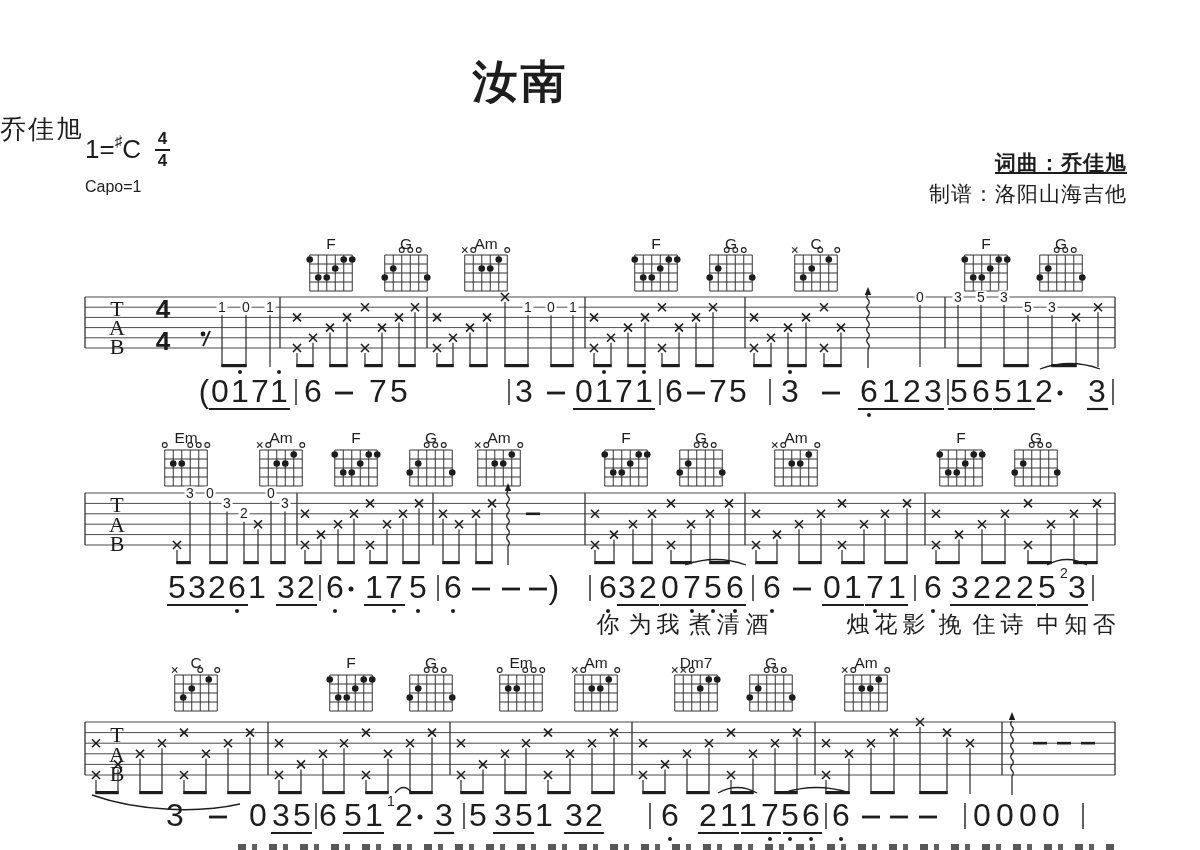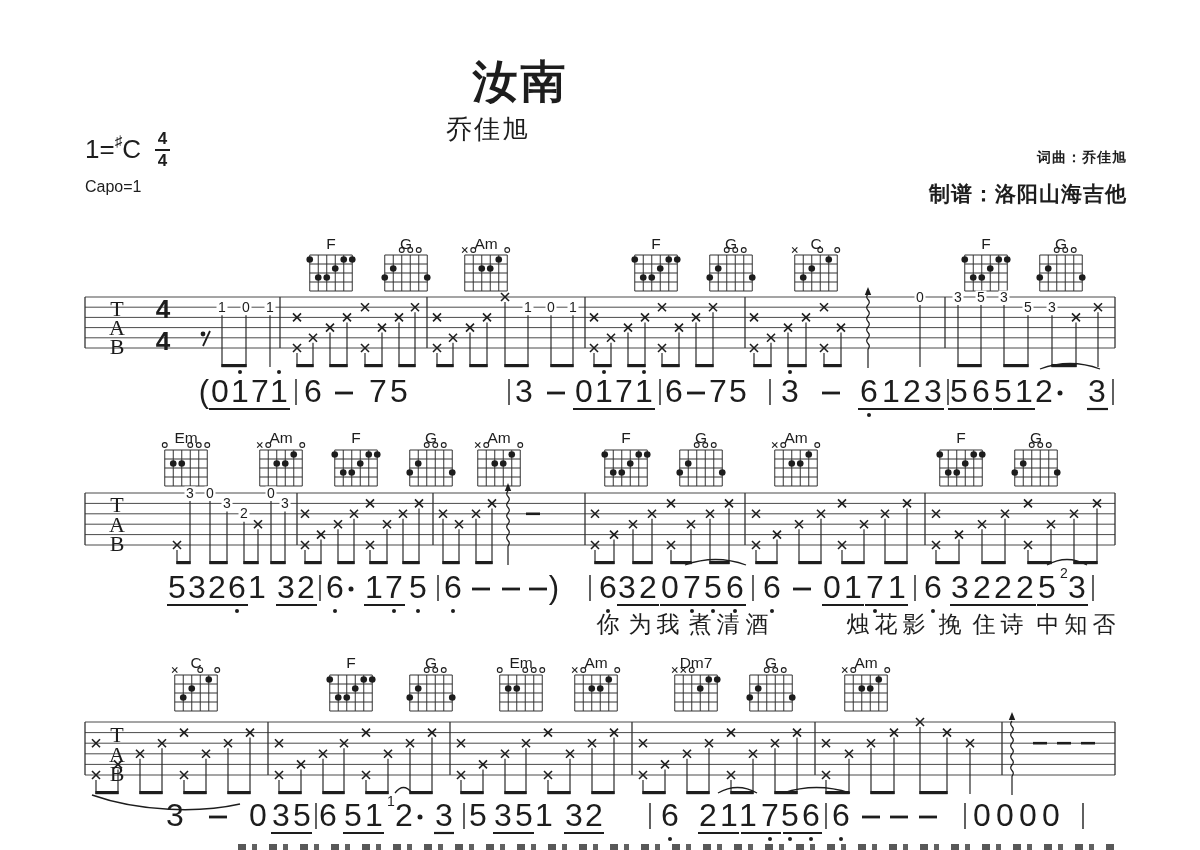"乔佳旭" .subtitle { text-align: center -> left }
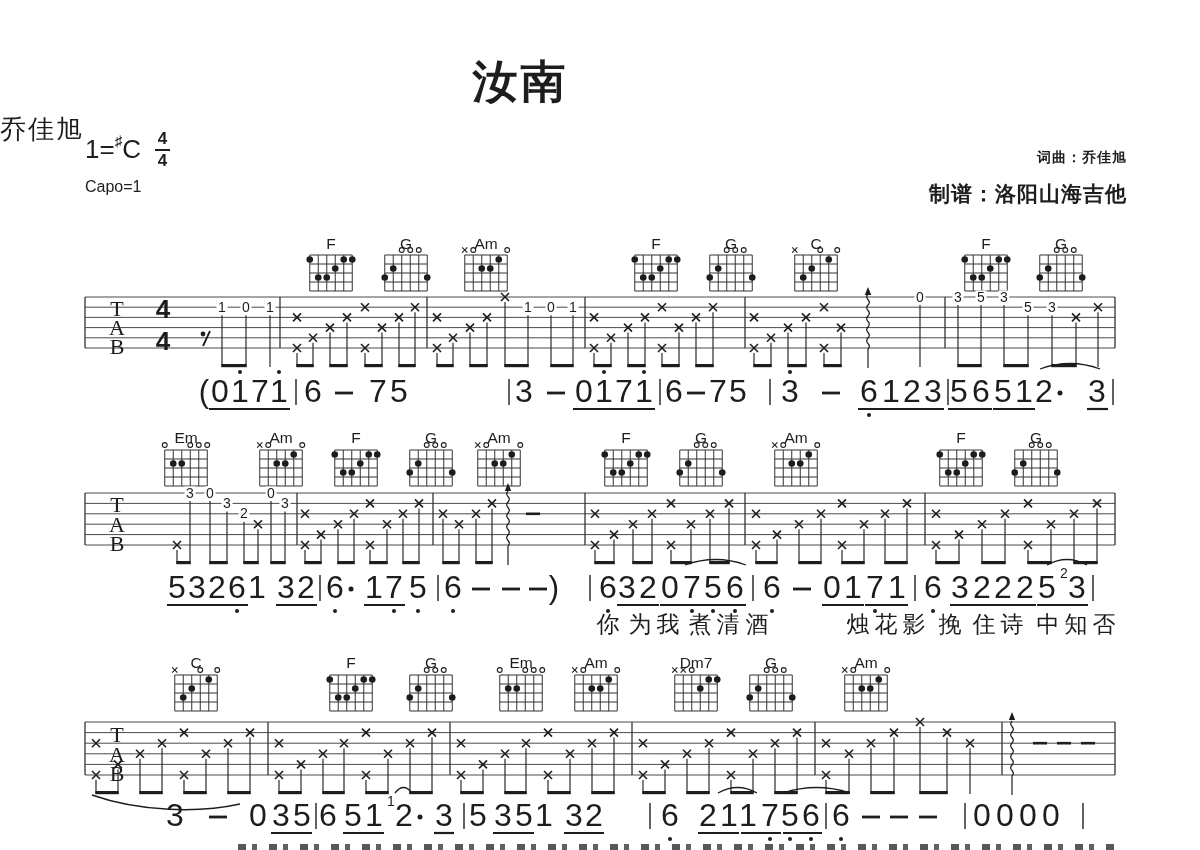"词曲：乔佳旭" .credit1 { font-size: 14px -> 21px; text-decoration: none -> underline }
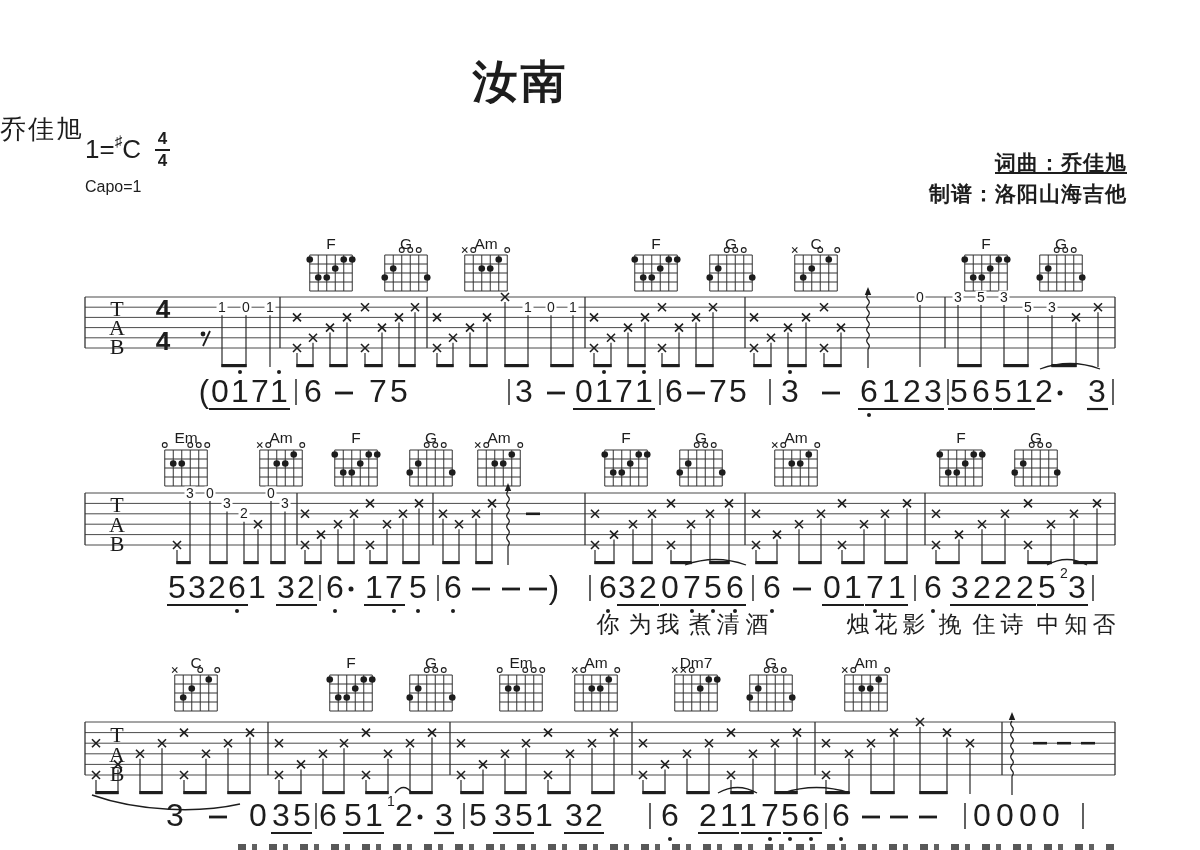"制谱：洛阳山海吉他" .credit2 { font-weight: 700 -> 400 }
